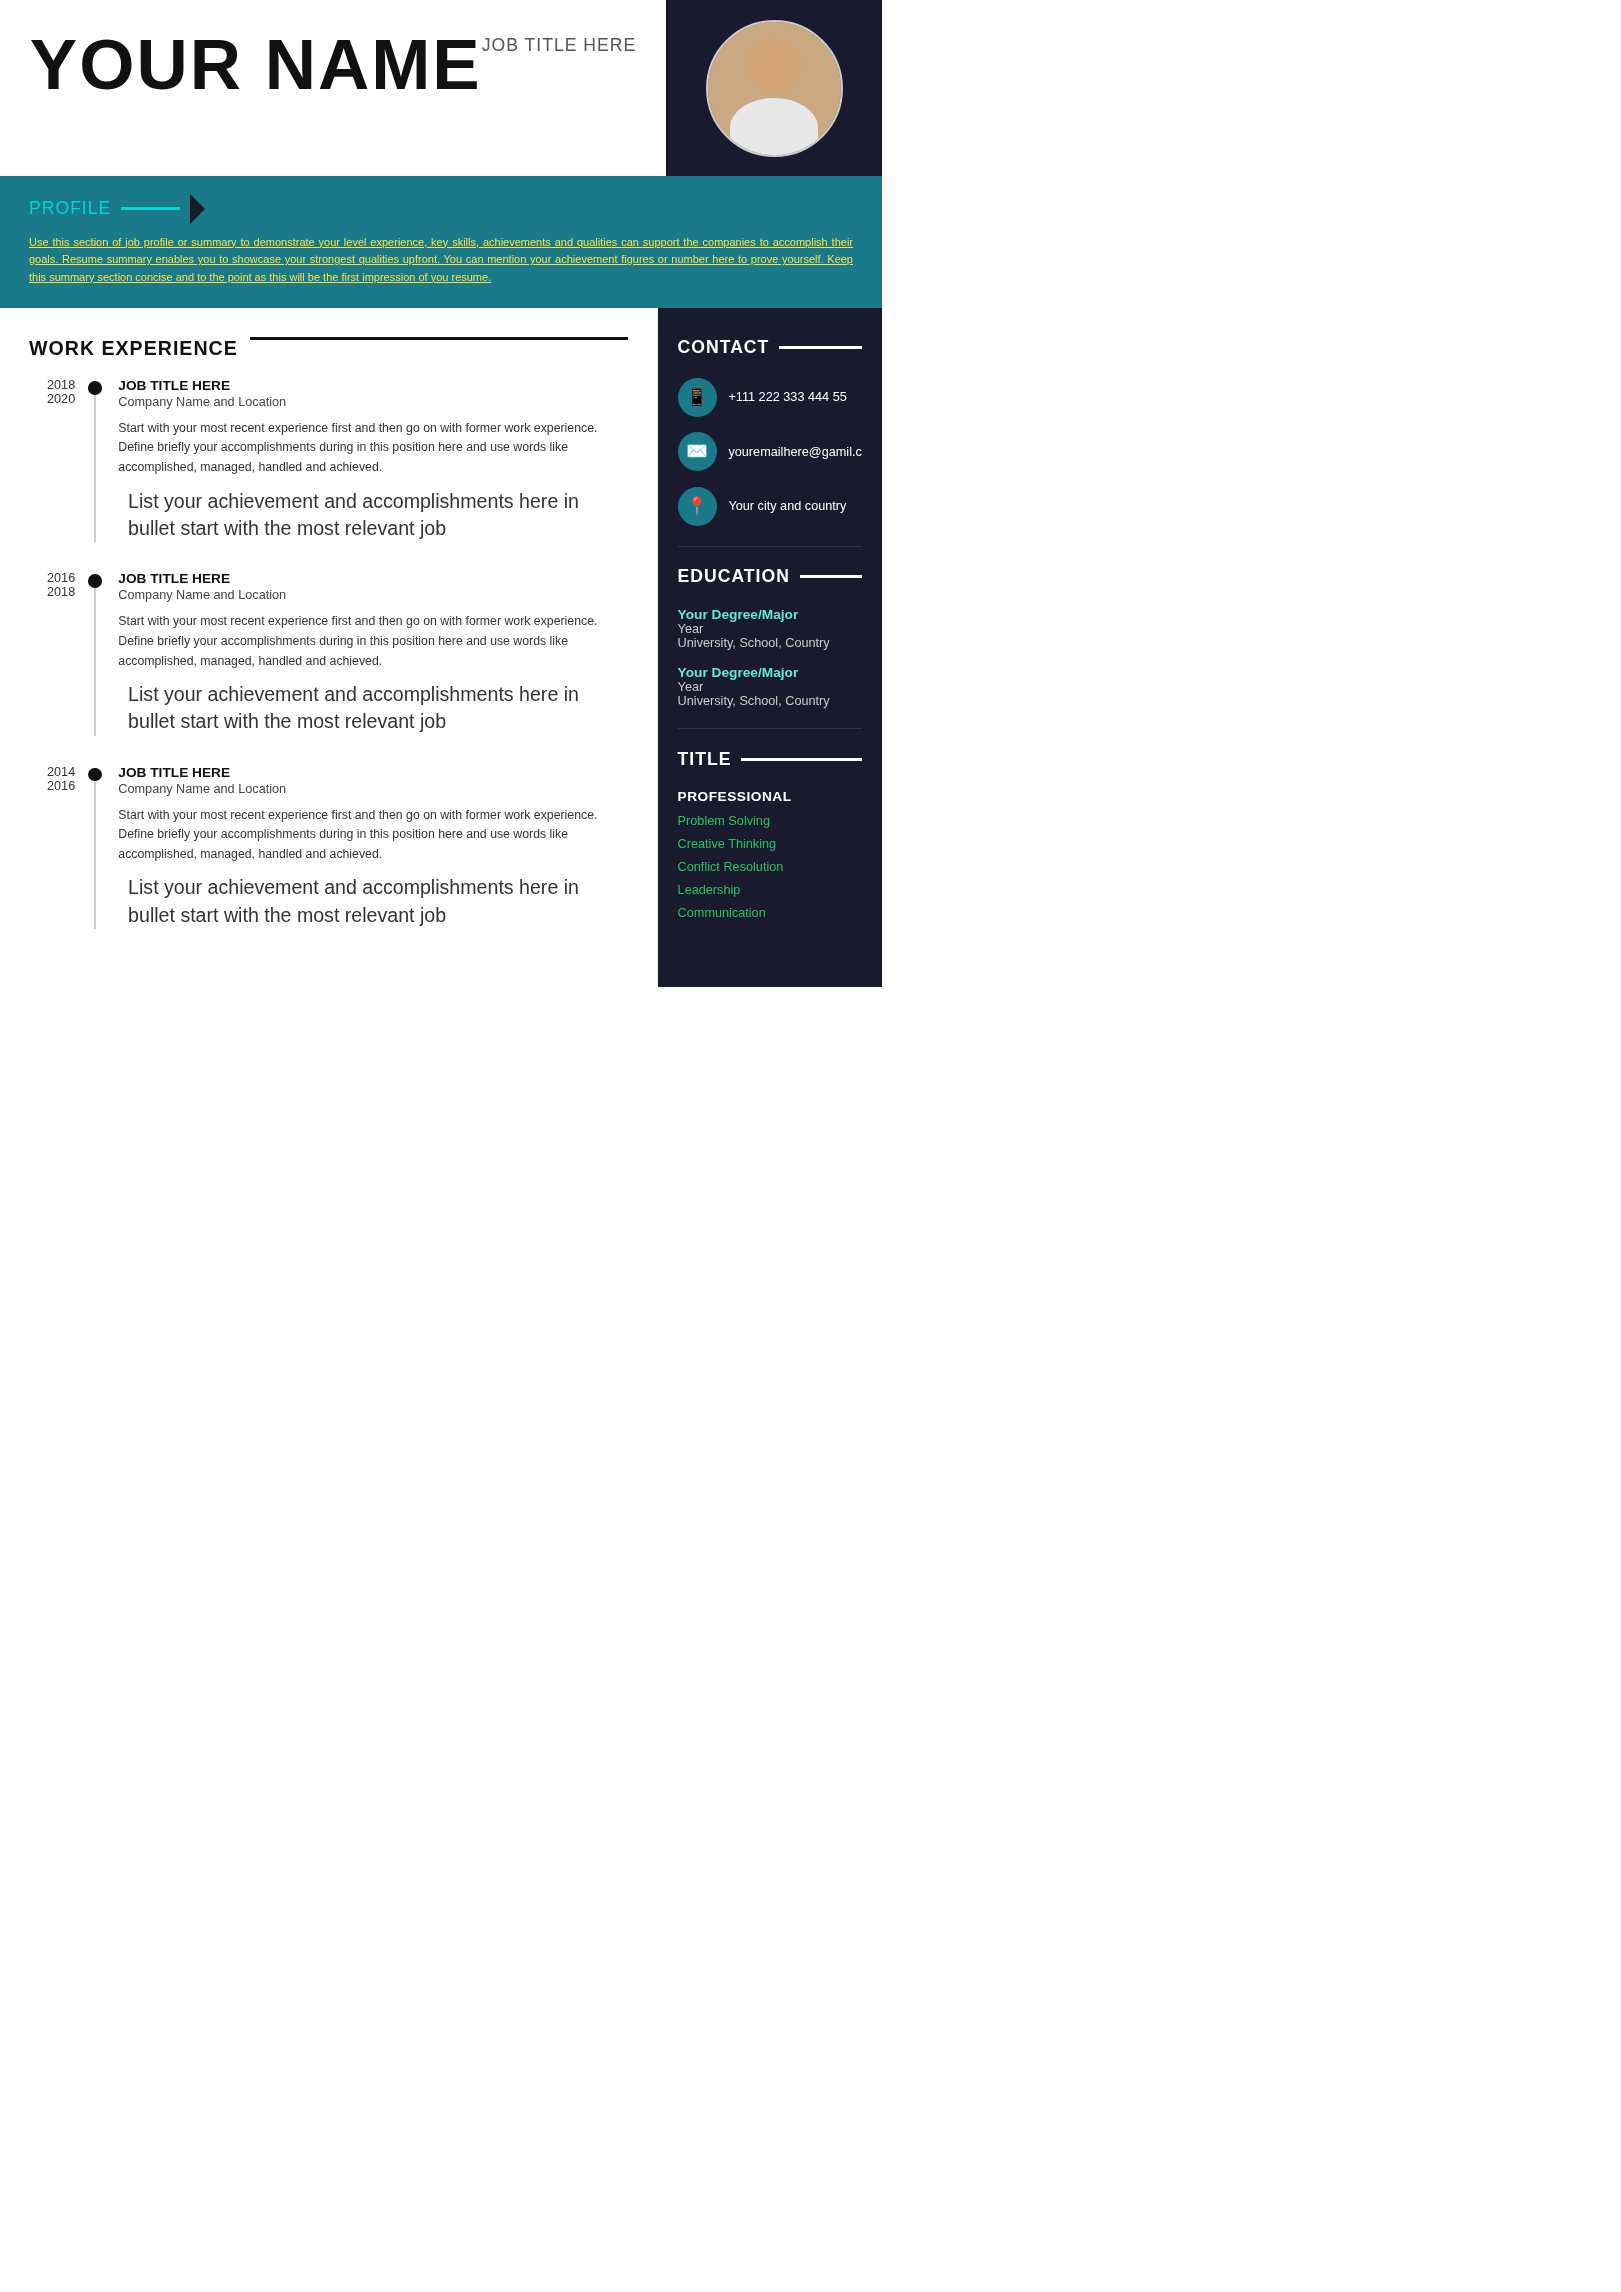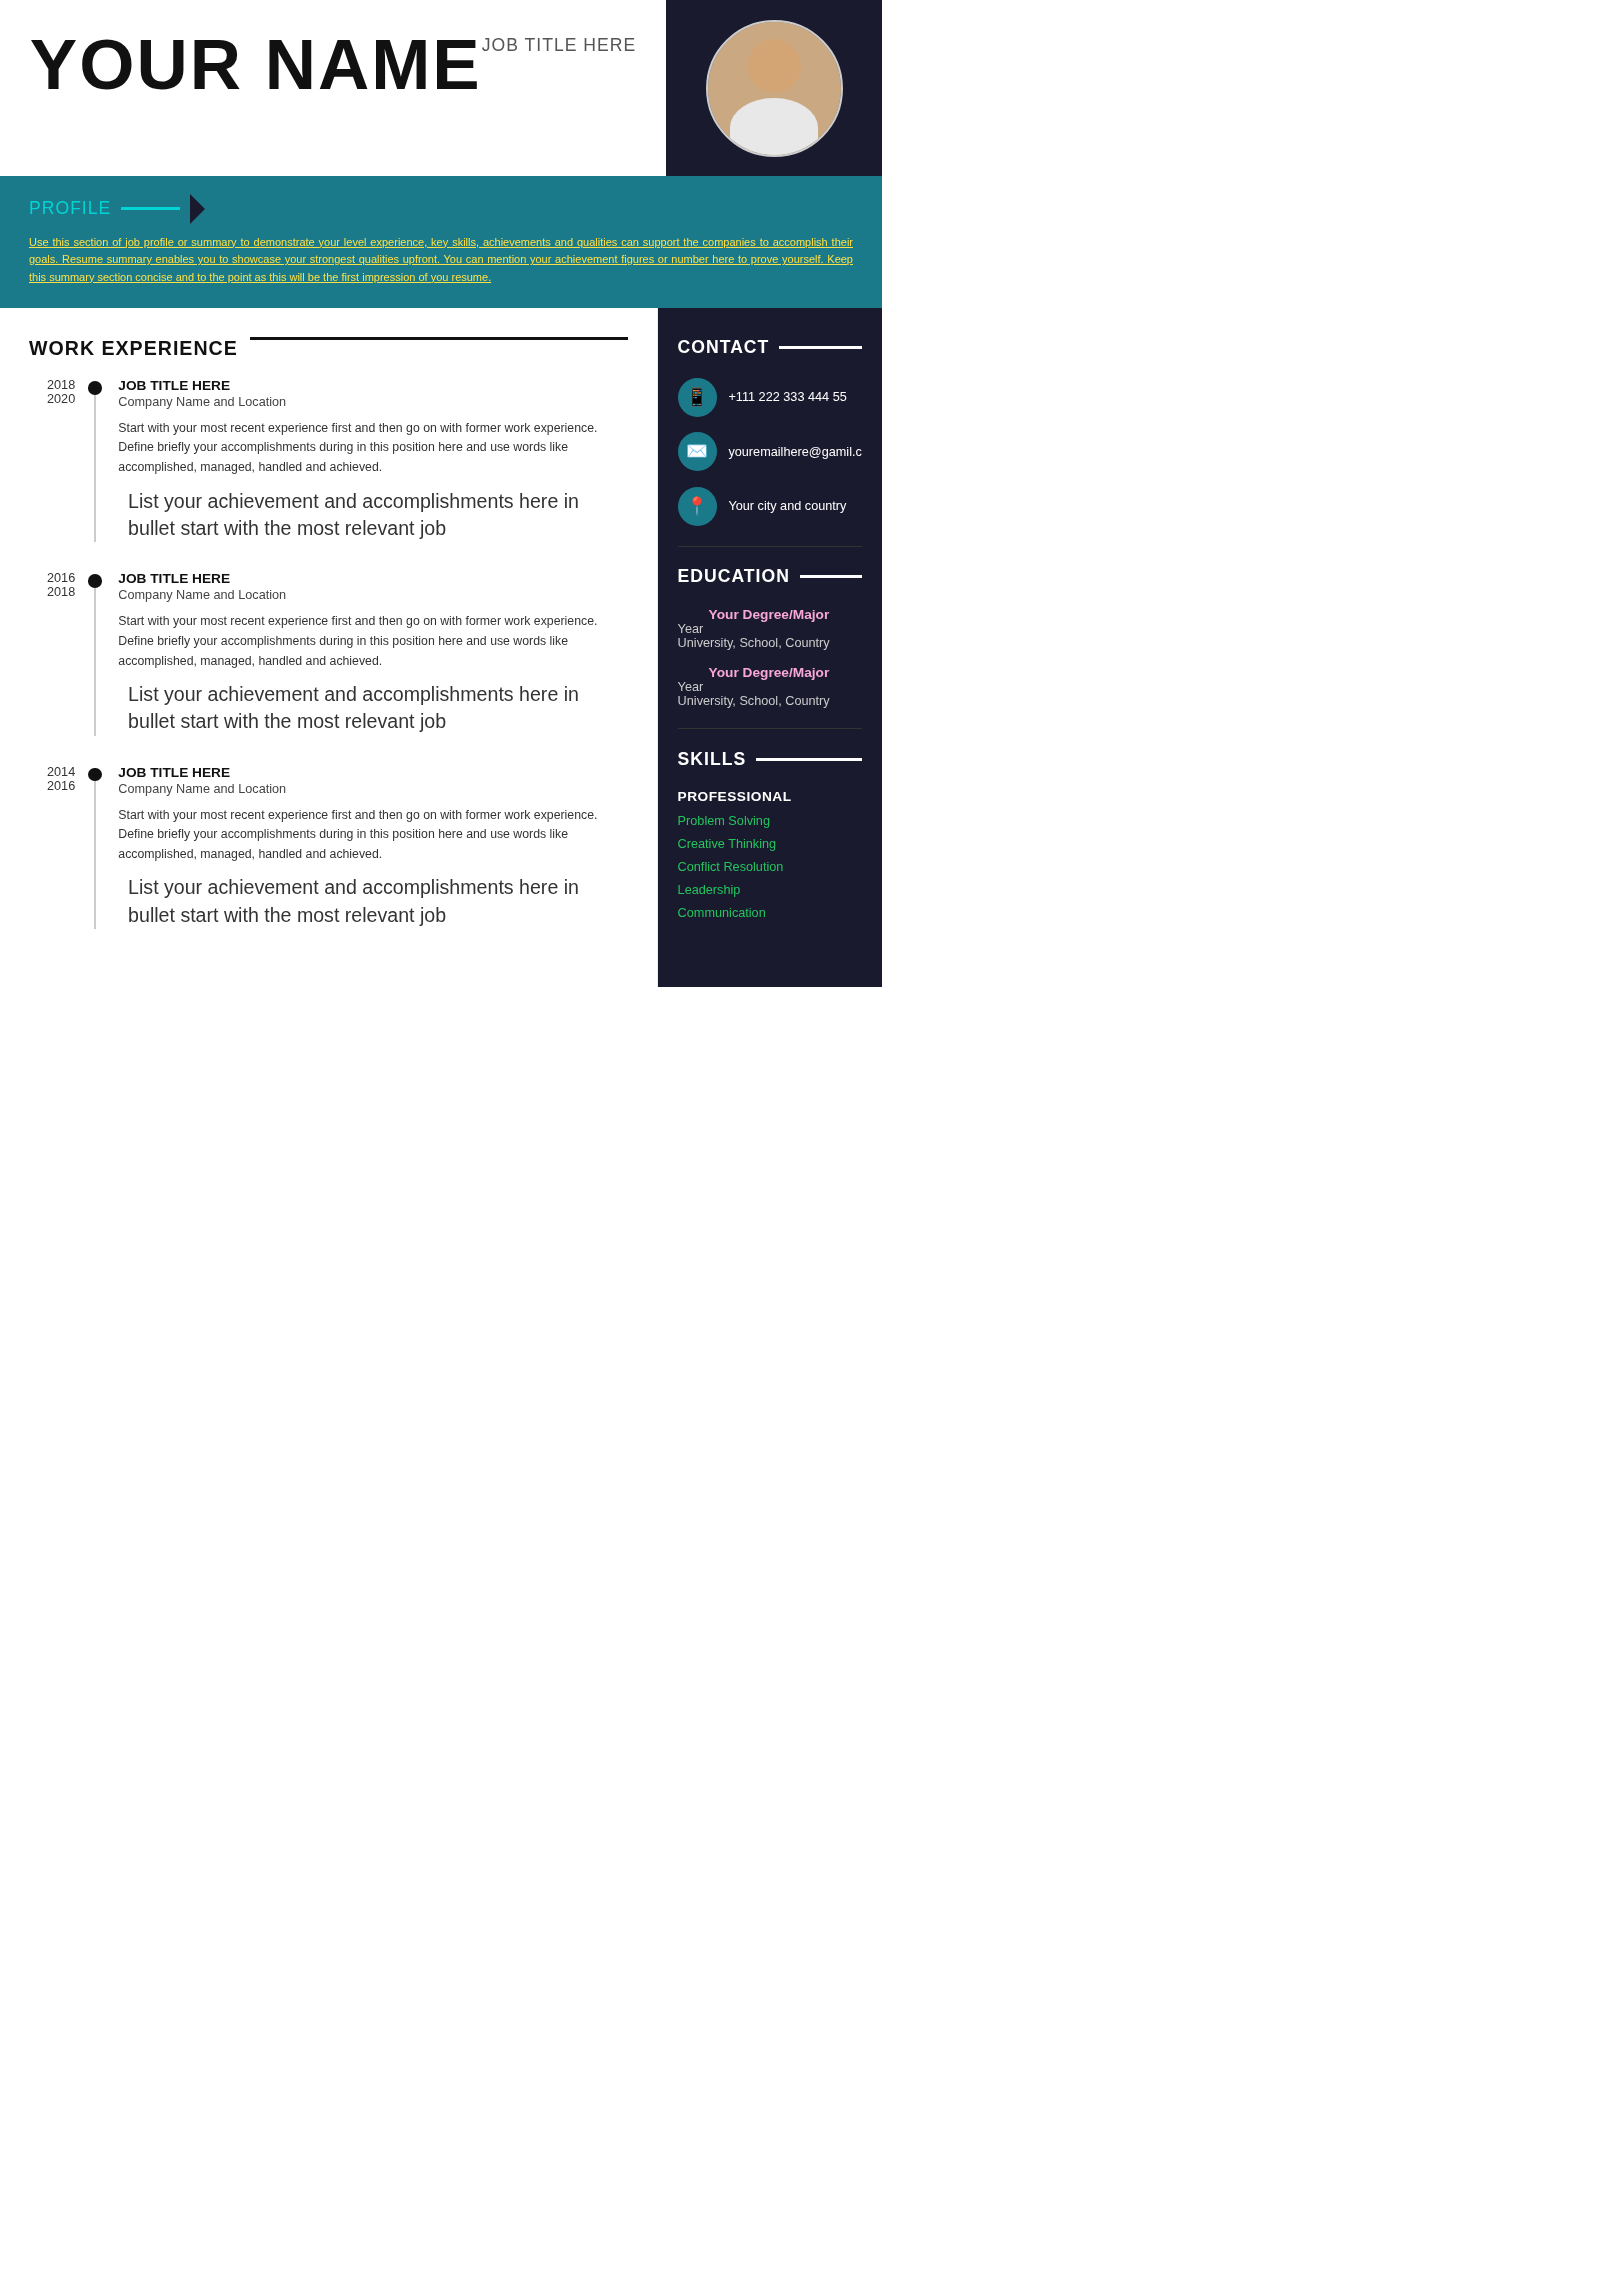"Your Degree/Major" .edu-degree { color: #f9a8d4 -> #5eead4; margin-left: 31px -> none }
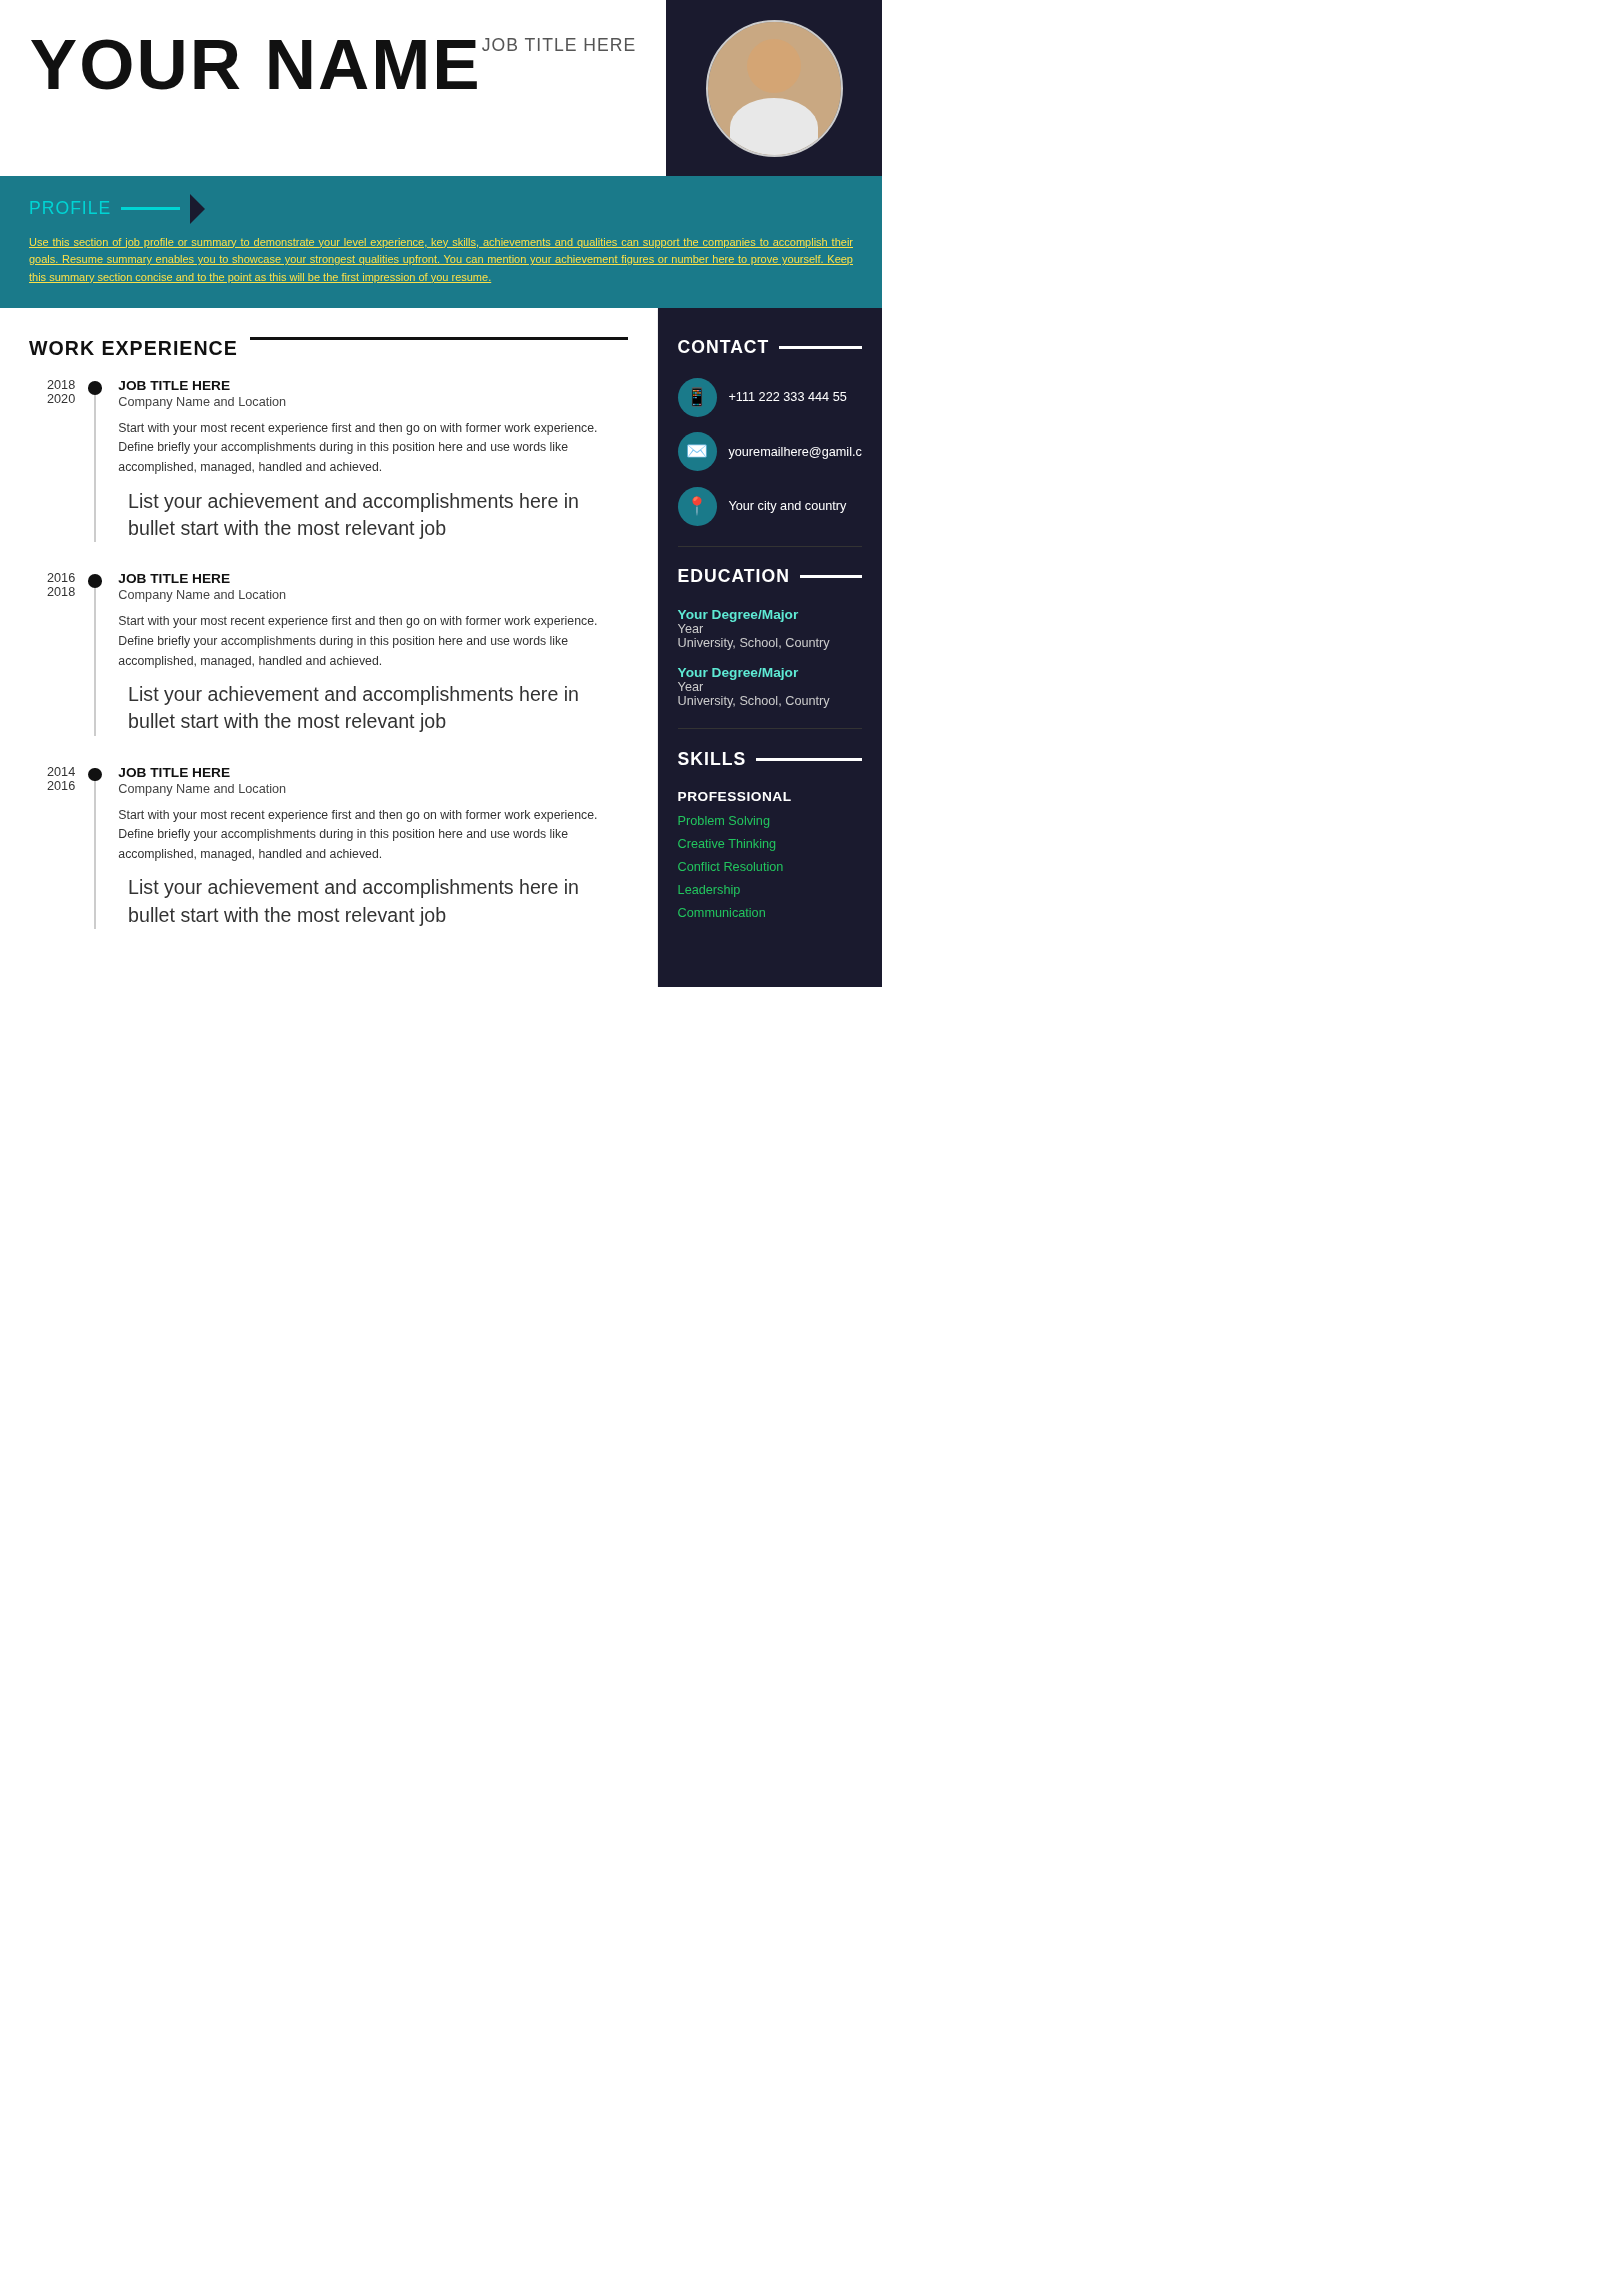"SKILLS" span.right-section-heading-text { text: SKILLS -> TITLE }
